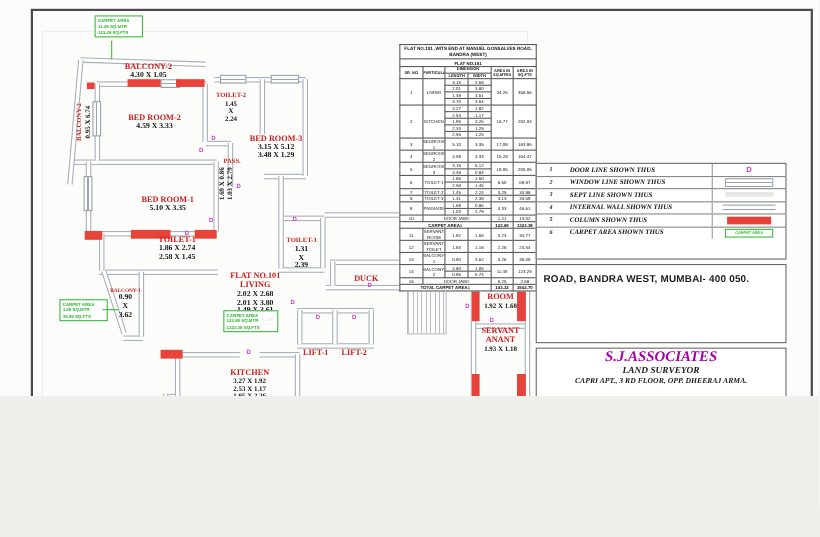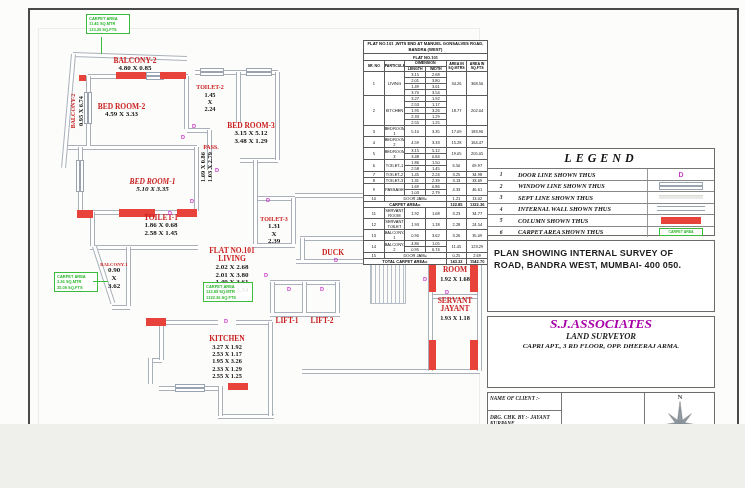"BALCONY-2" #page { height: 424px -> 360px }
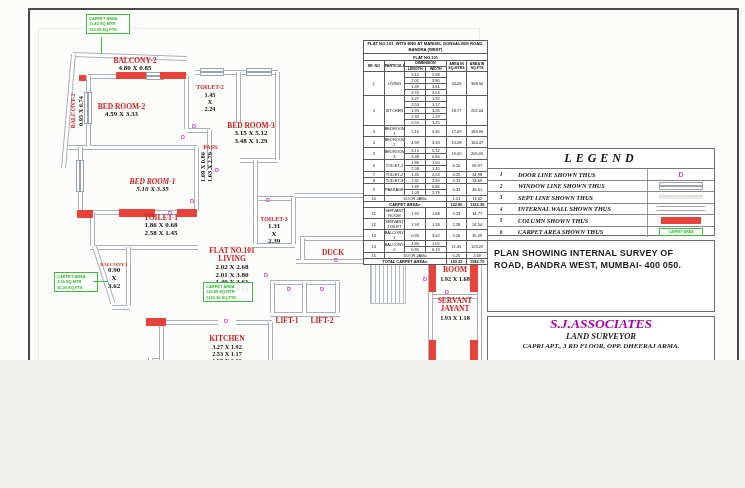"4.80 X 0.85" div.rdim { text: 4.80 X 0.85 -> 4.30 X 1.05 }
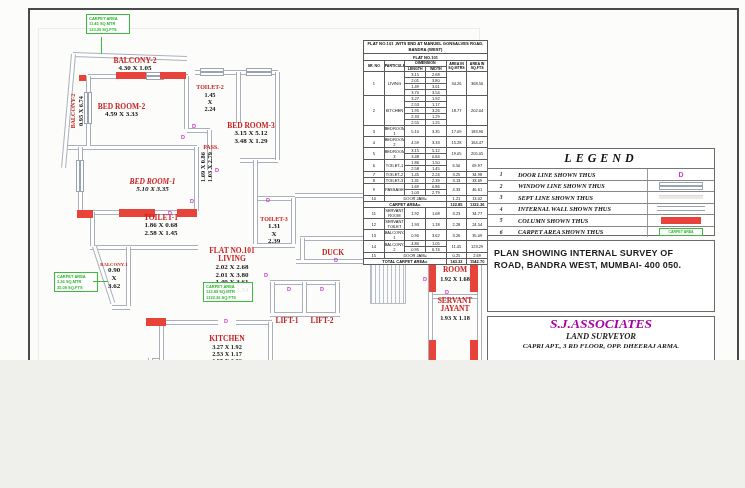"BED ROOM-2" div.room { left: 79px -> 98px }
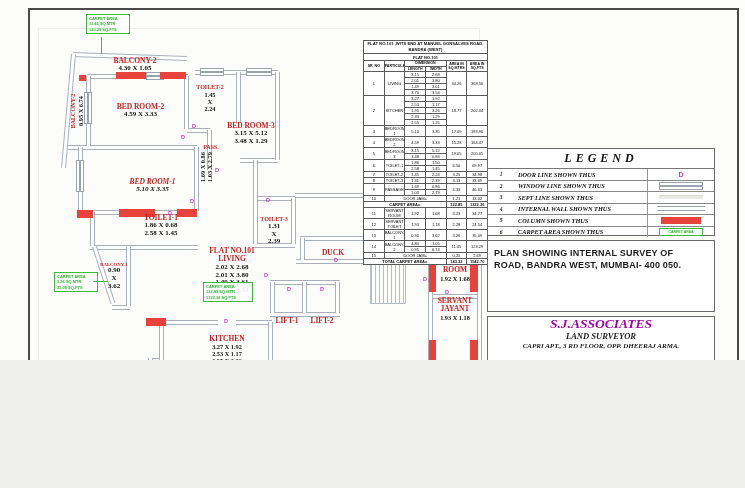"LEGEND" div { html: <div>LEGEND</div> -> none }
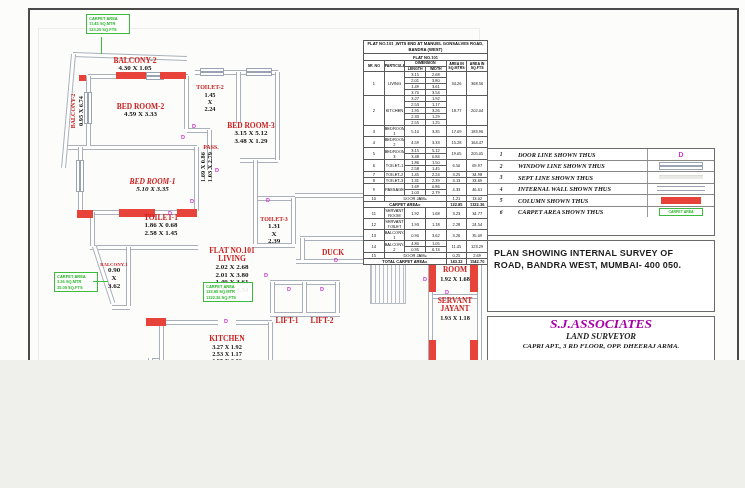"BED ROOM-1" div.room { font-style: italic -> none }
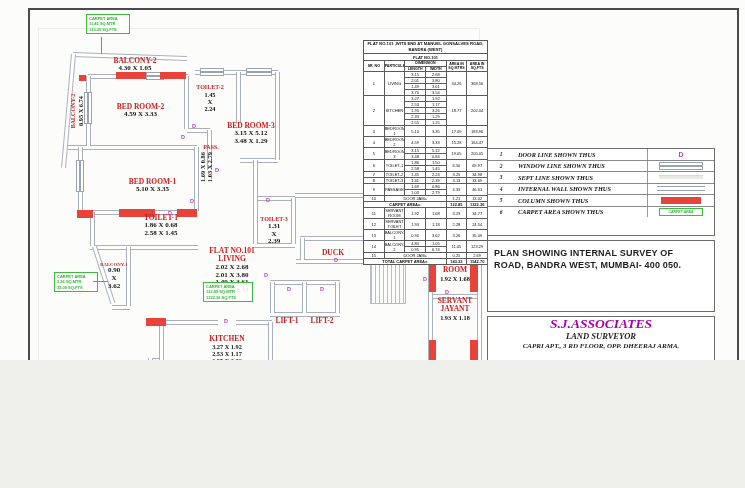"1.86 X 0.68" div.rdim { text: 0.68 -> 2.74 }
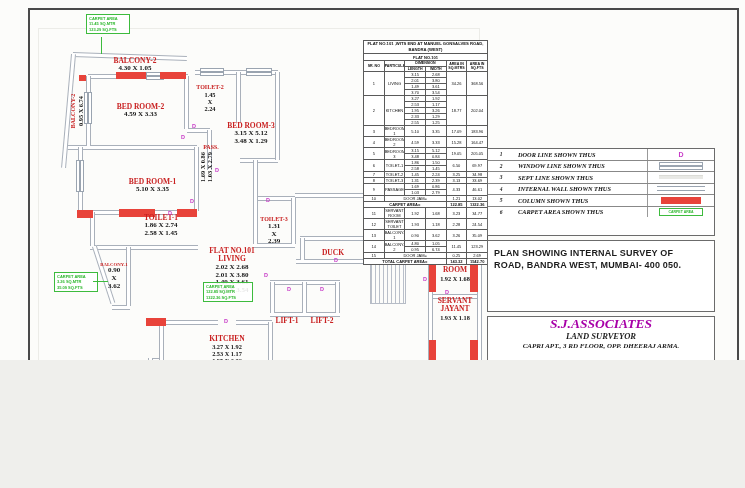"PLAN SHOWING INTERNAL SURVEY OF" div { html: <div>PLAN SHOWING INTERNAL SURVEY OF</div> -> none }
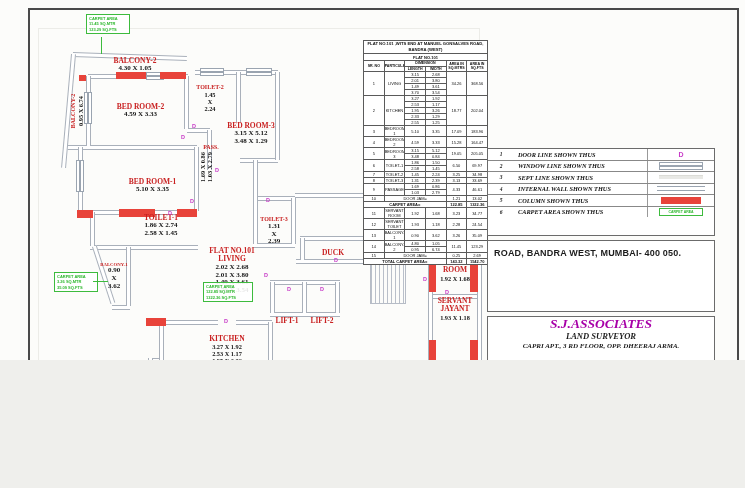"JAYANT" div.rname { text: JAYANT -> ANANT }
